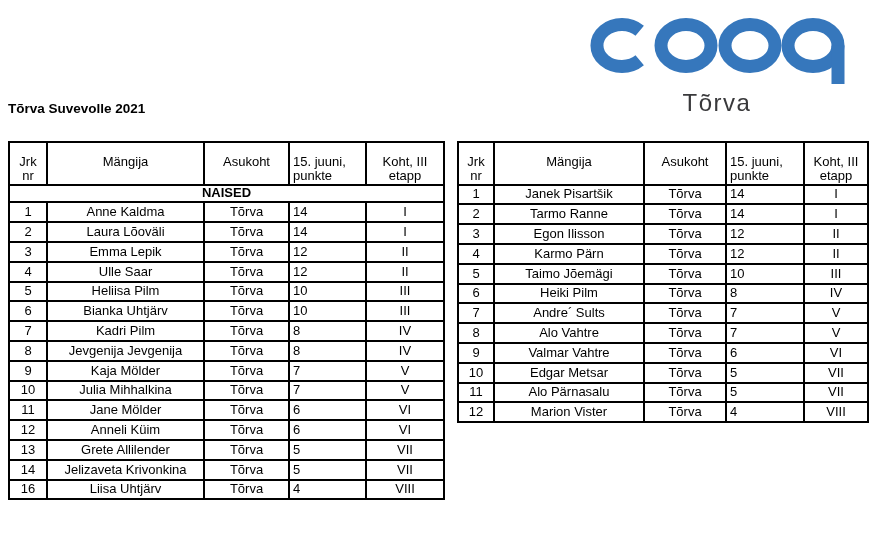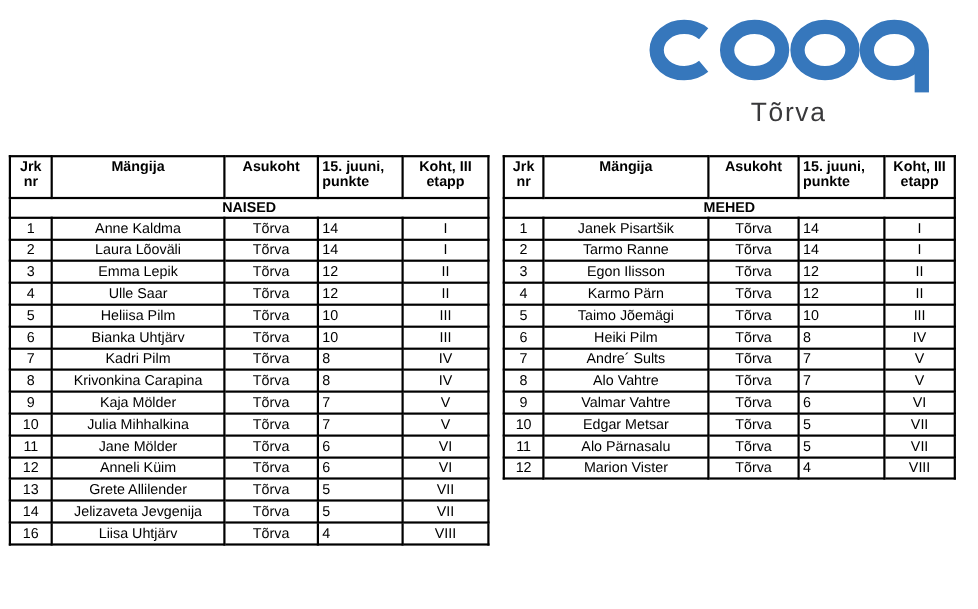"Tõrva Suvevolle 2021" div { html: none -> <div>Tõrva Suvevolle 2021</div> }
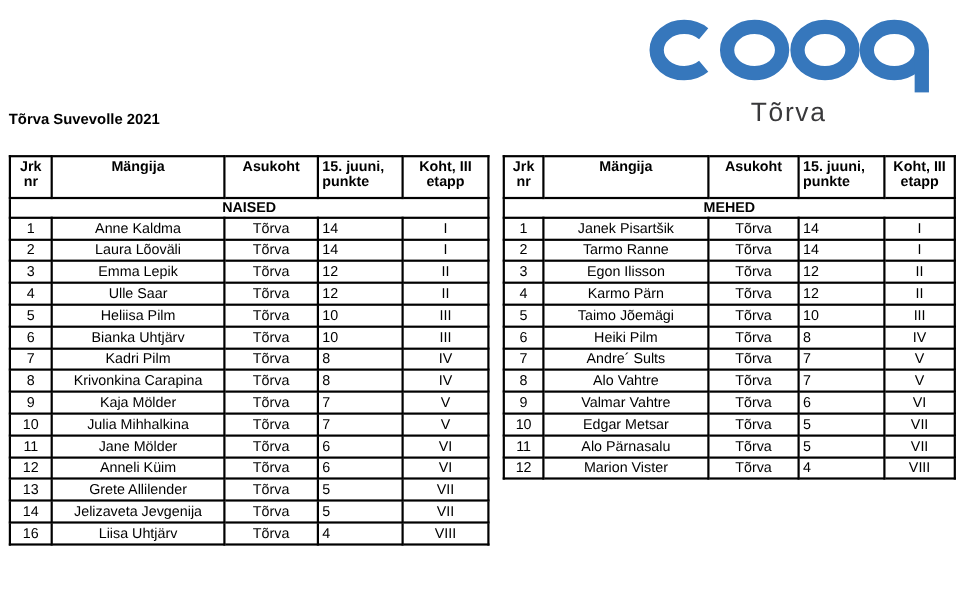"Jrk" table.results thead th { font-weight: bold -> normal; padding-top: 1px -> 12px }
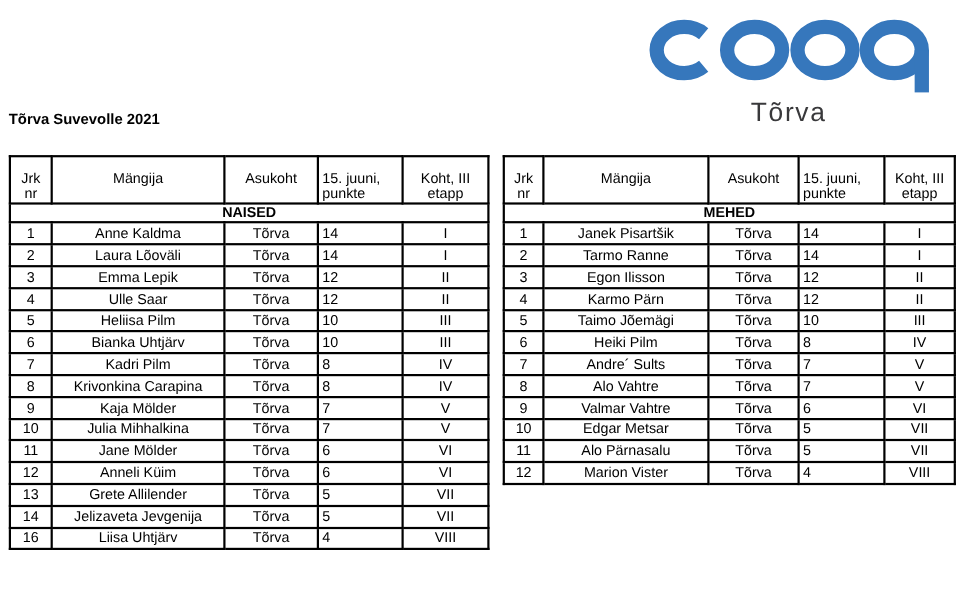"MEHED" tr.section { html: <tr> <td>MEHED</td> </tr> -> none }
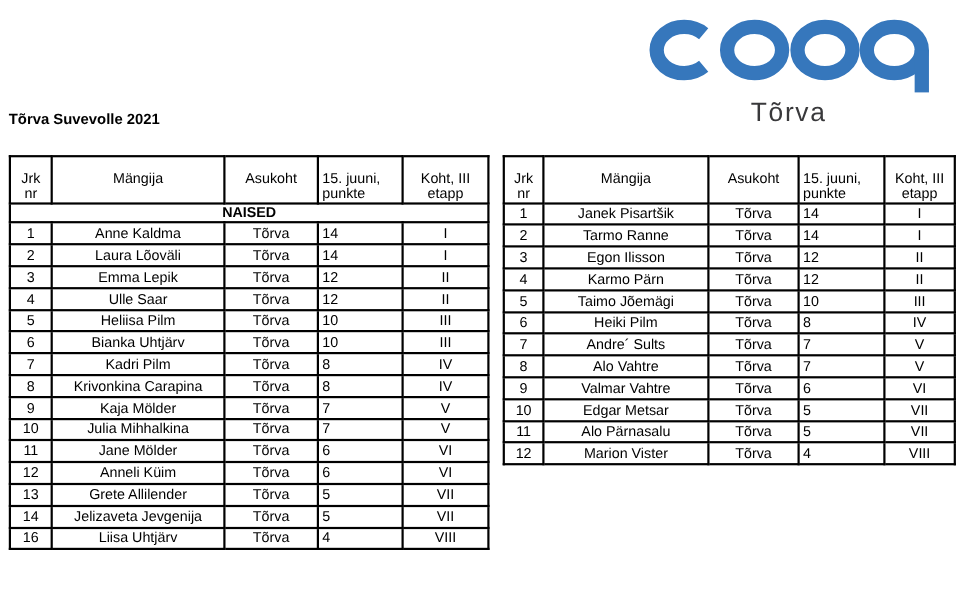"Krivonkina Carapina" td.c2 { text: Krivonkina Carapina -> Jevgenija Jevgenija }
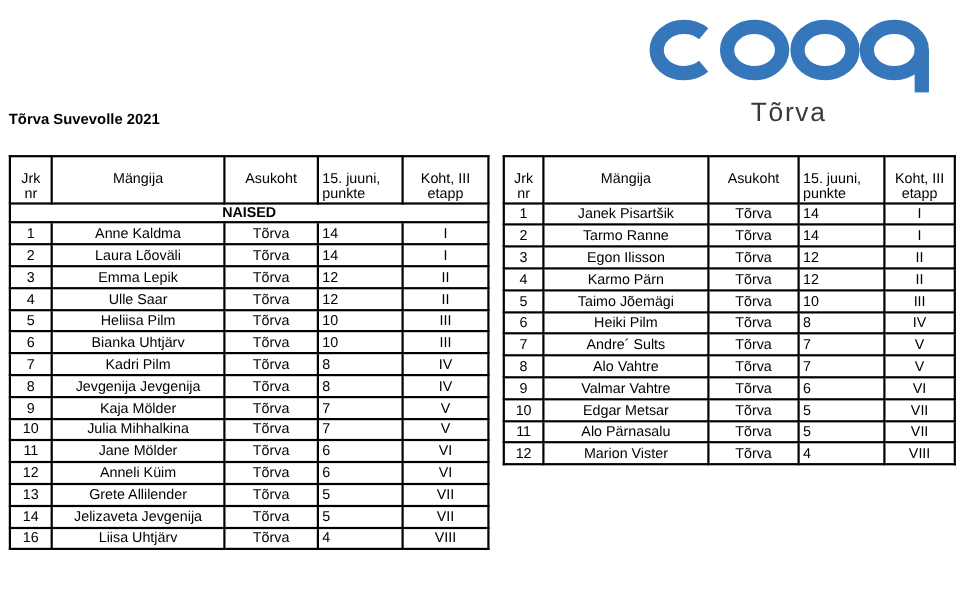"Jelizaveta Jevgenija" td.c2 { text: Jevgenija -> Krivonkina }
